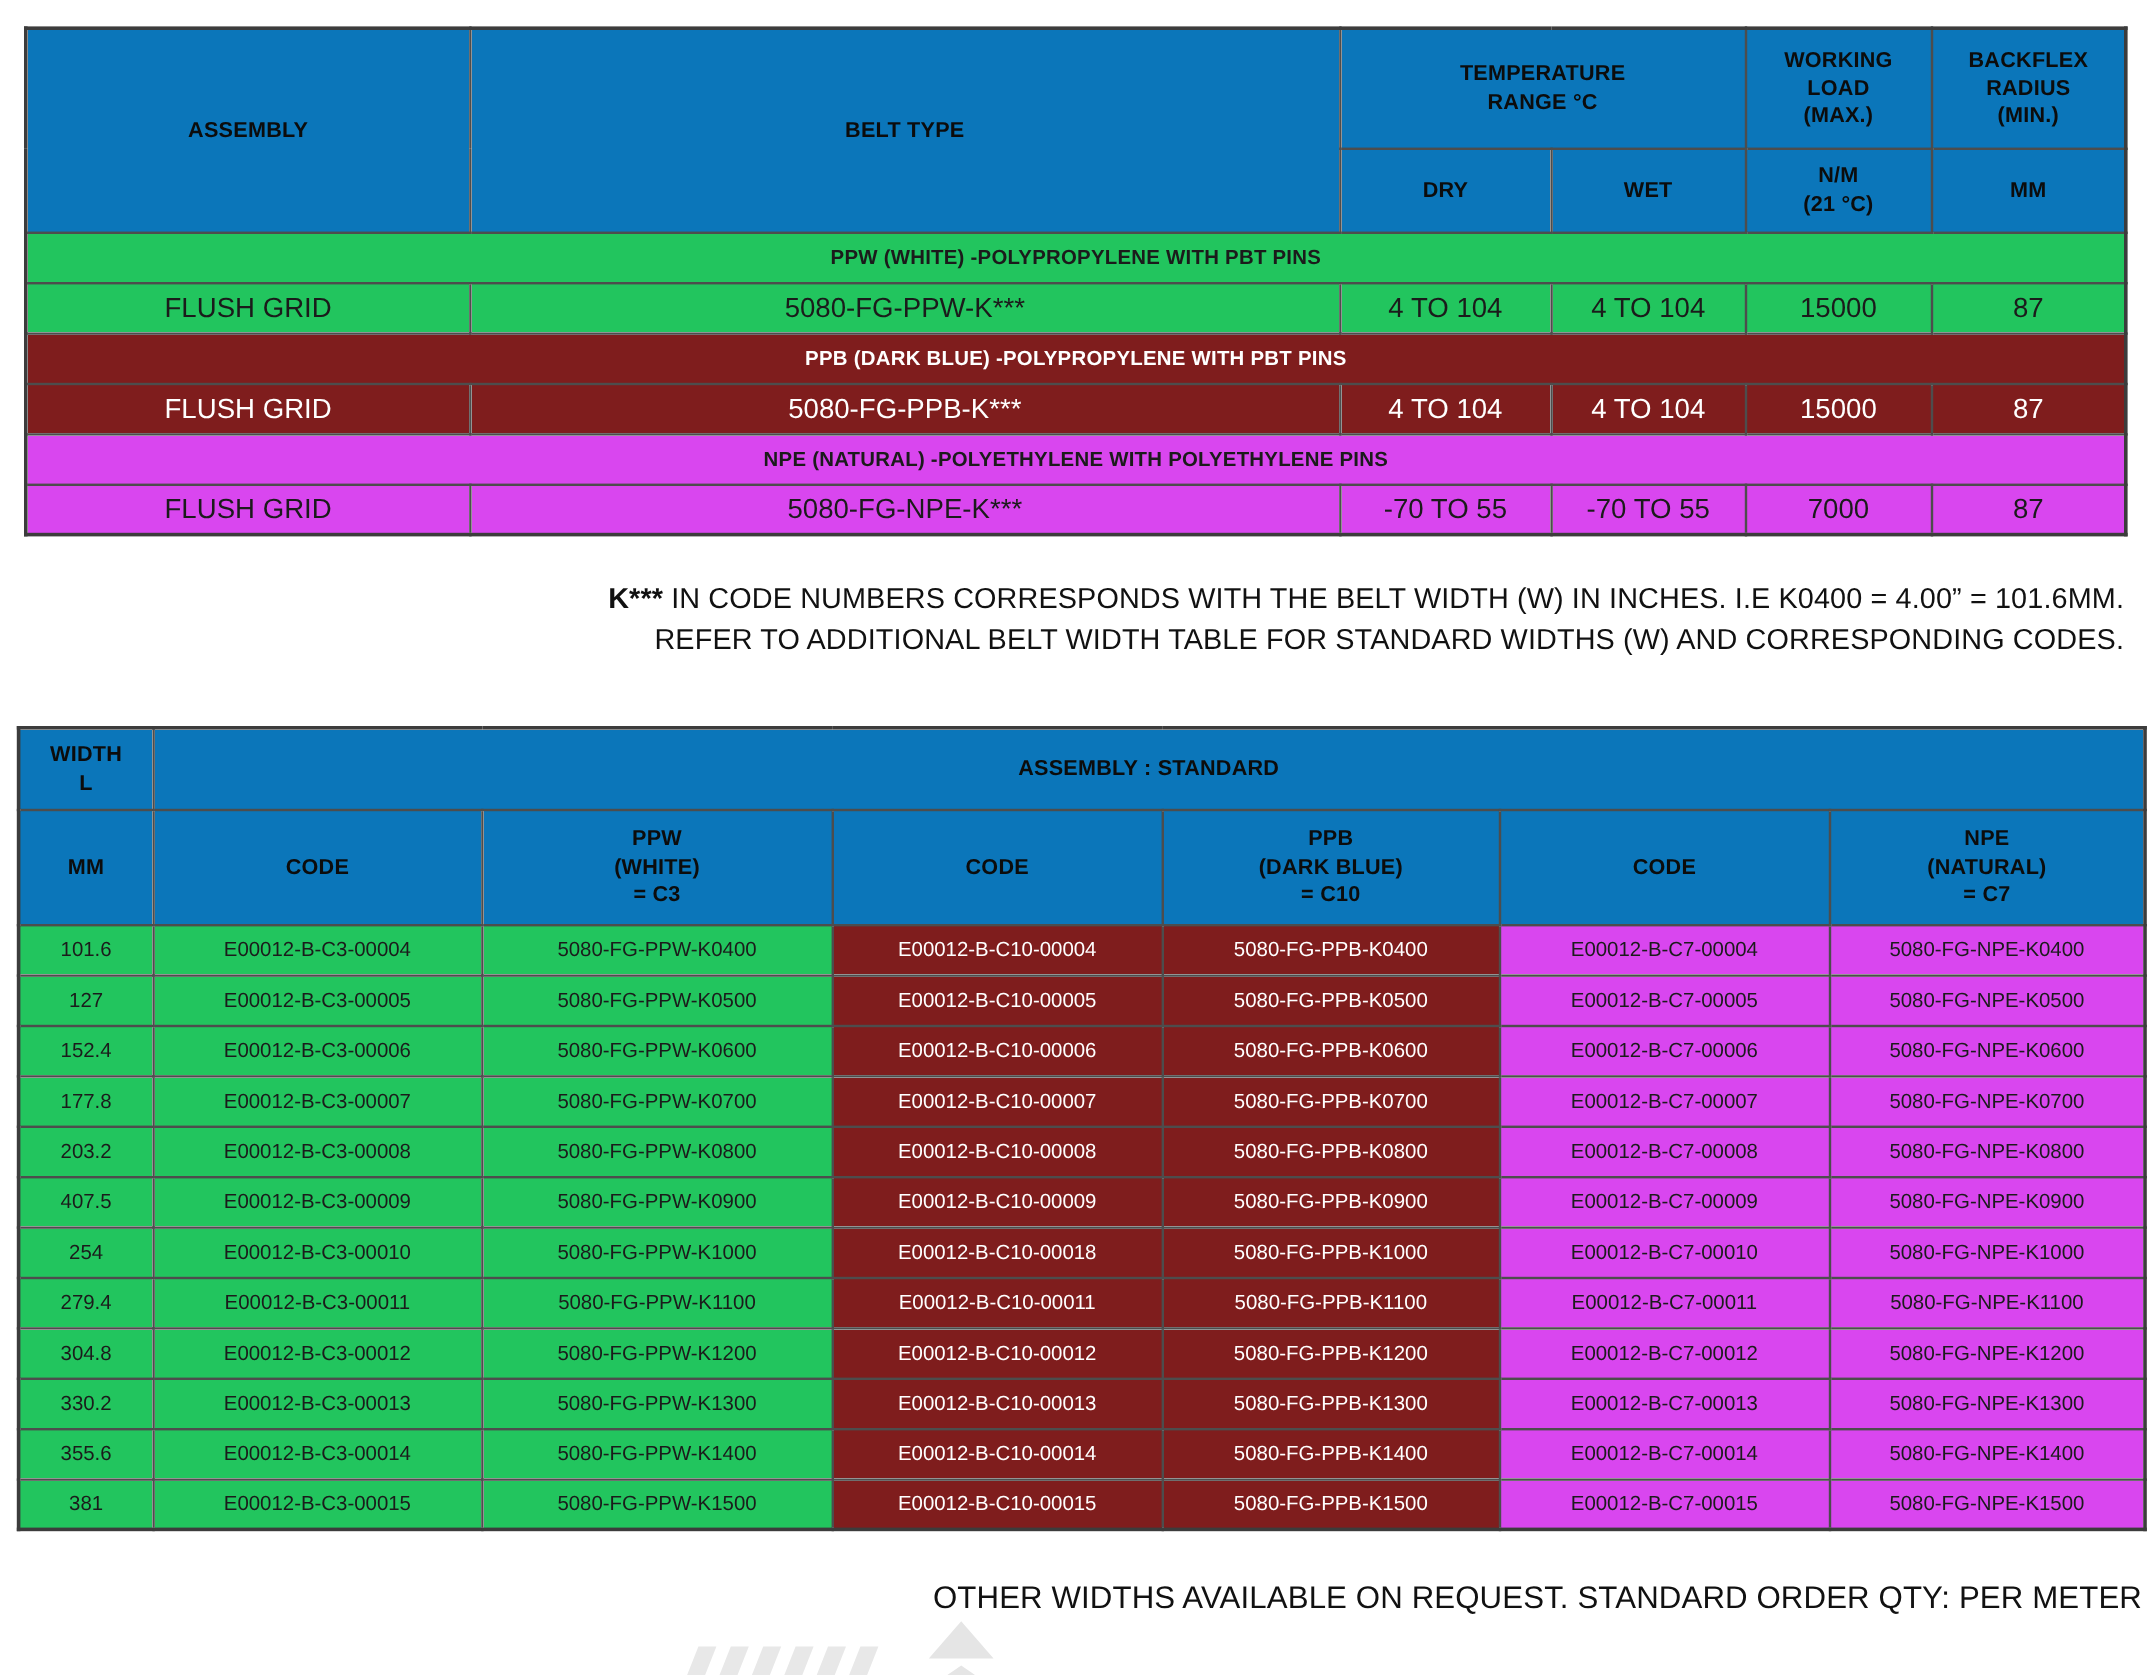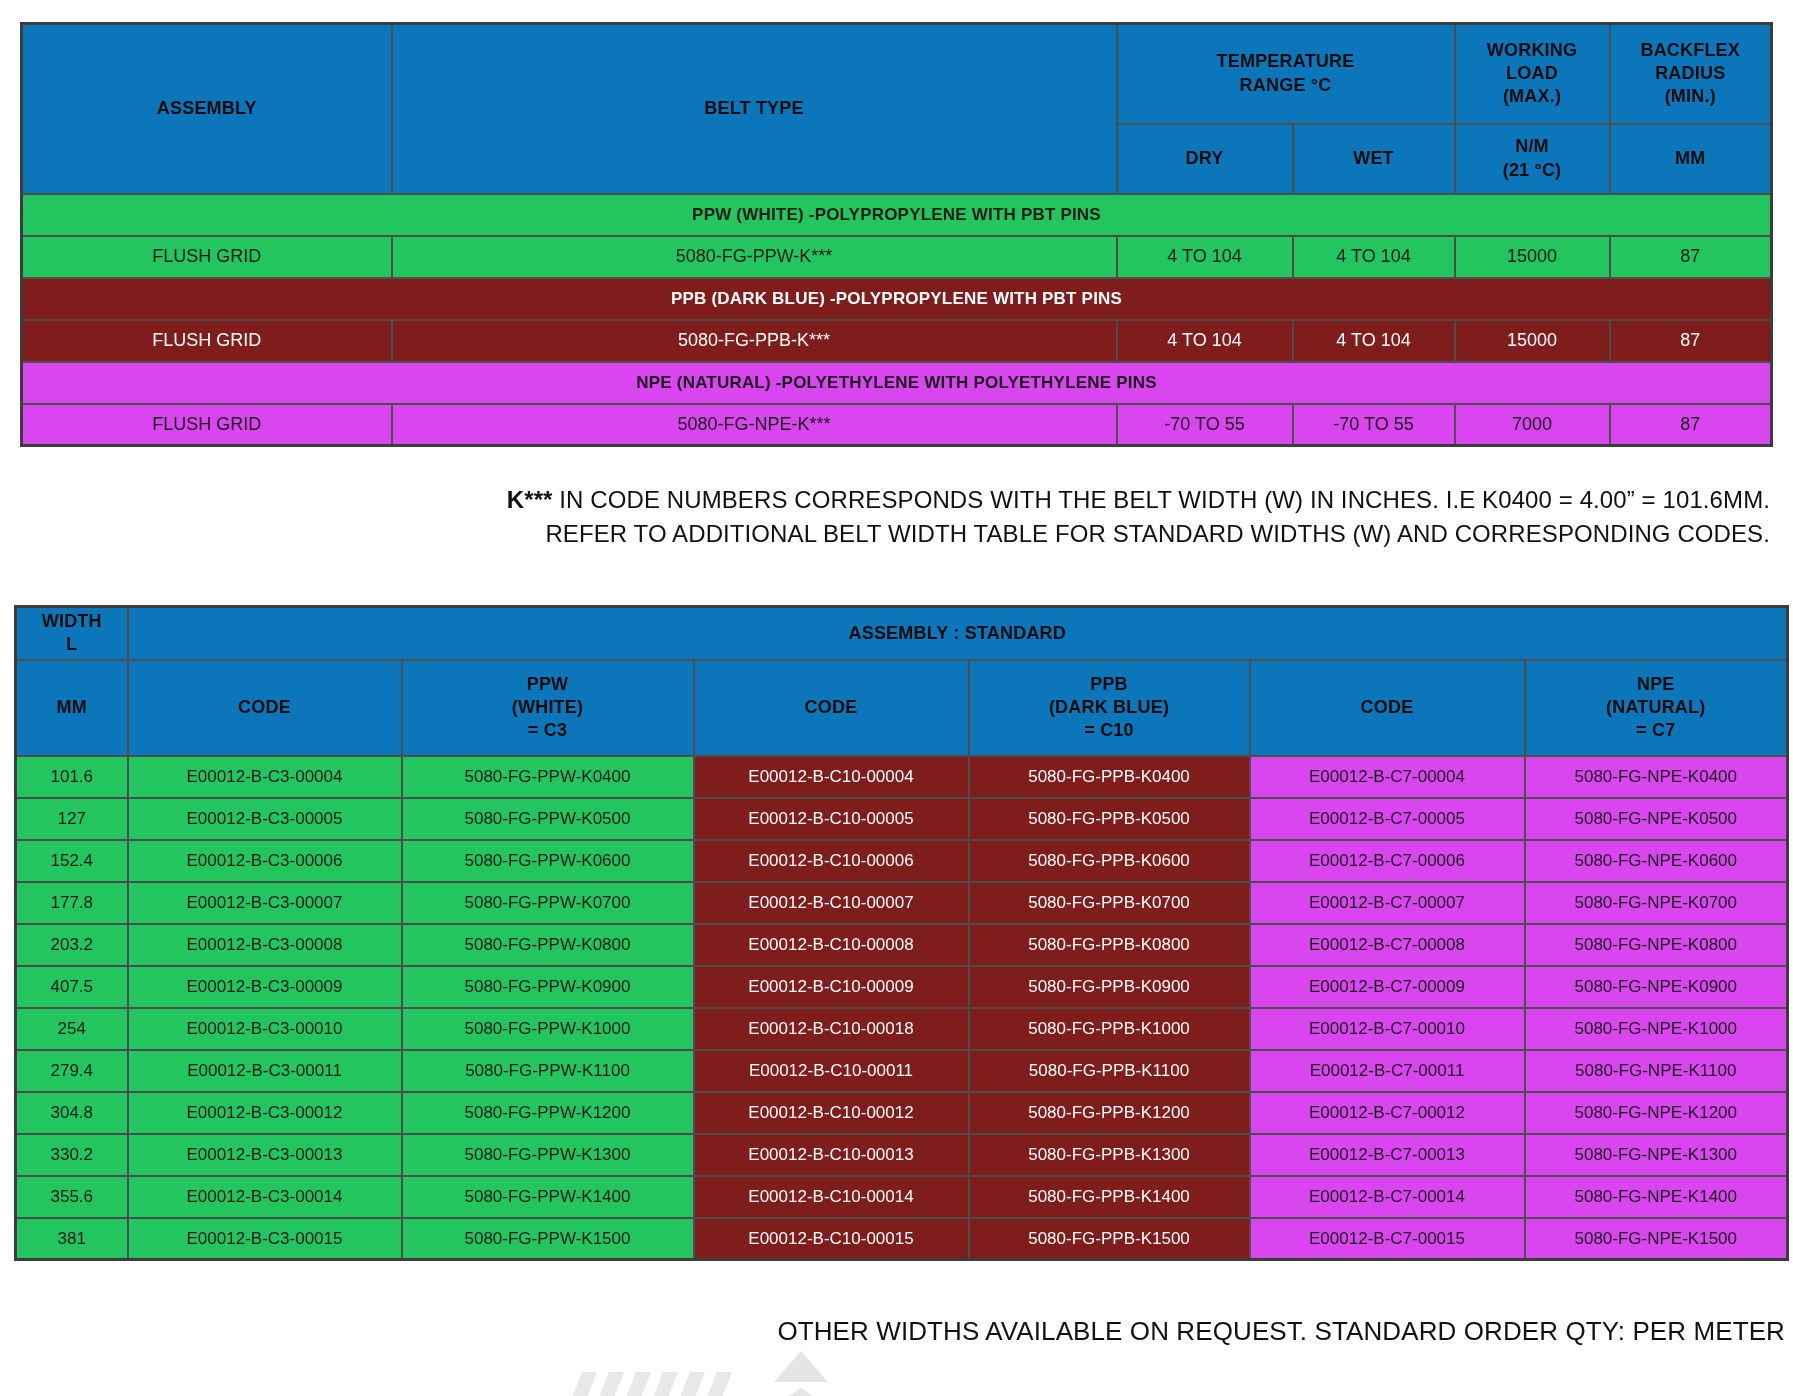"FLUSH GRID" tr.datarow td { font-size: 18px -> 23px }
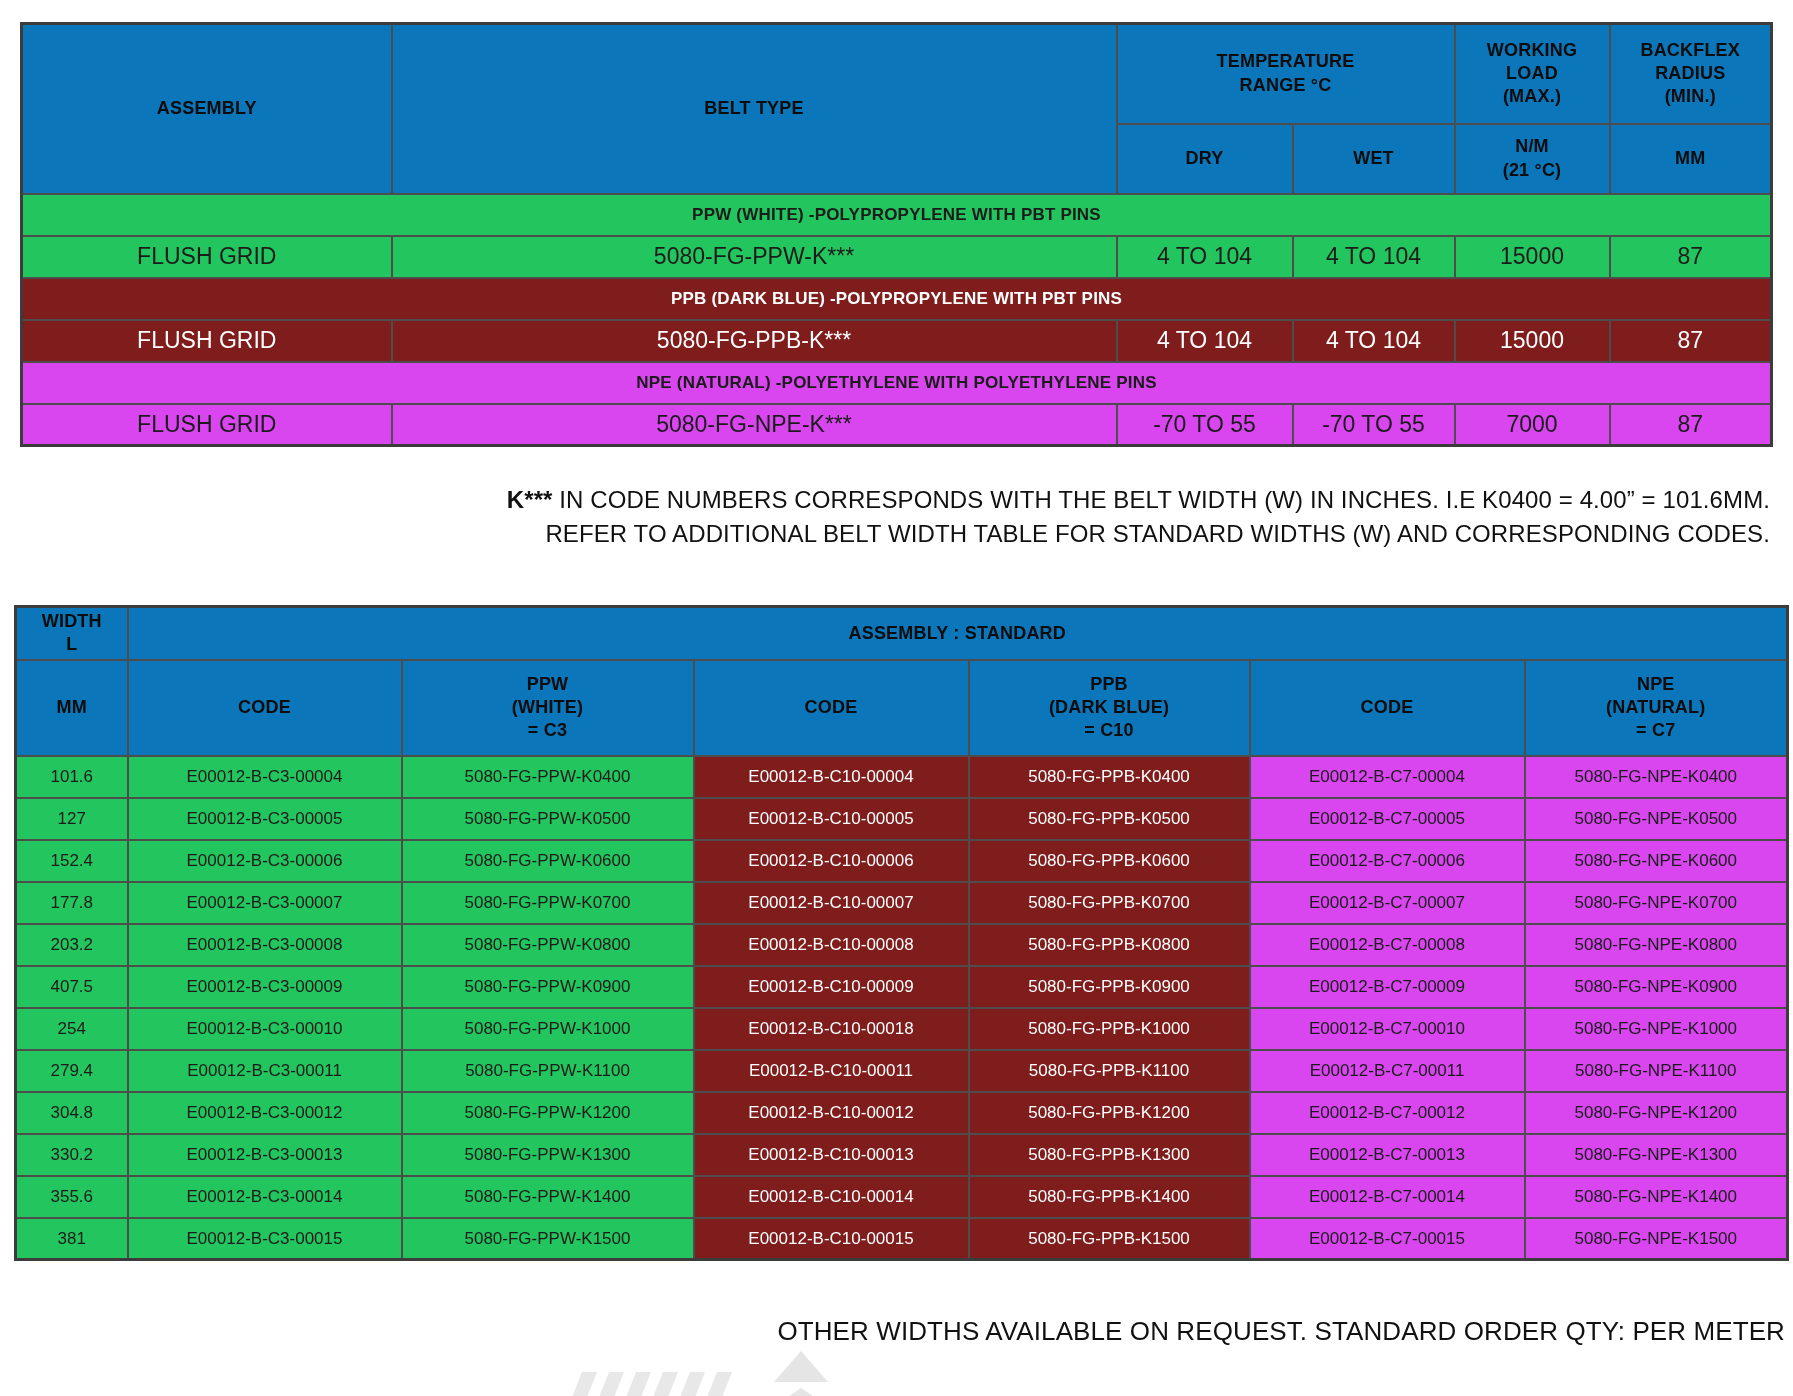"WIDTH" #width-table thead tr.h1 { height: 53px -> 68px }
